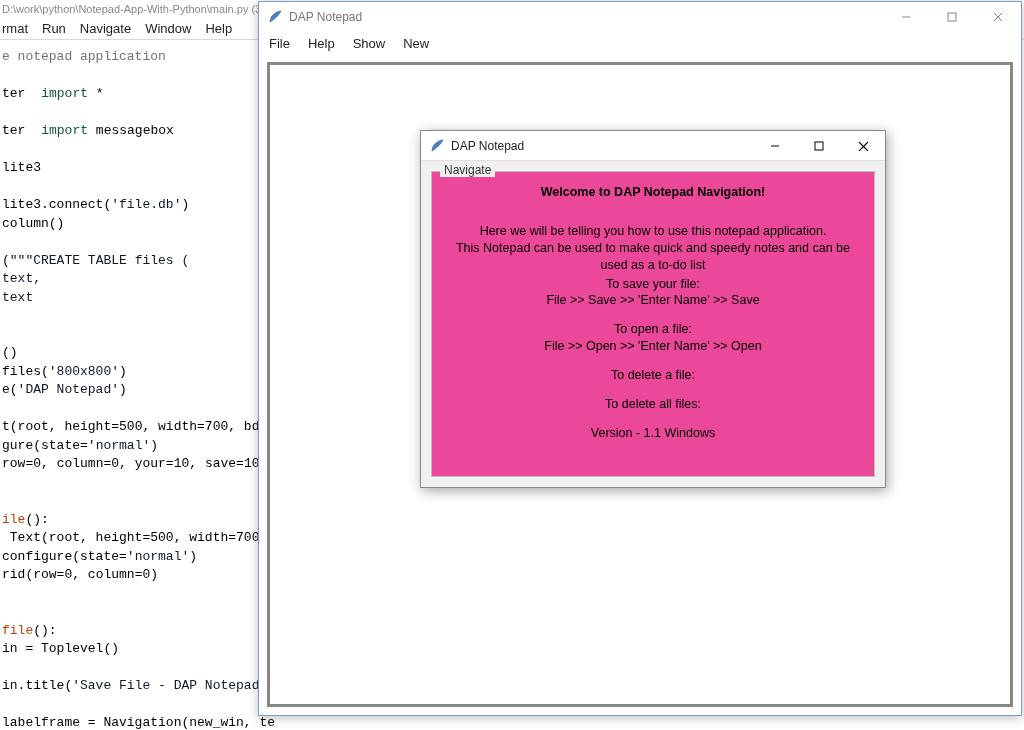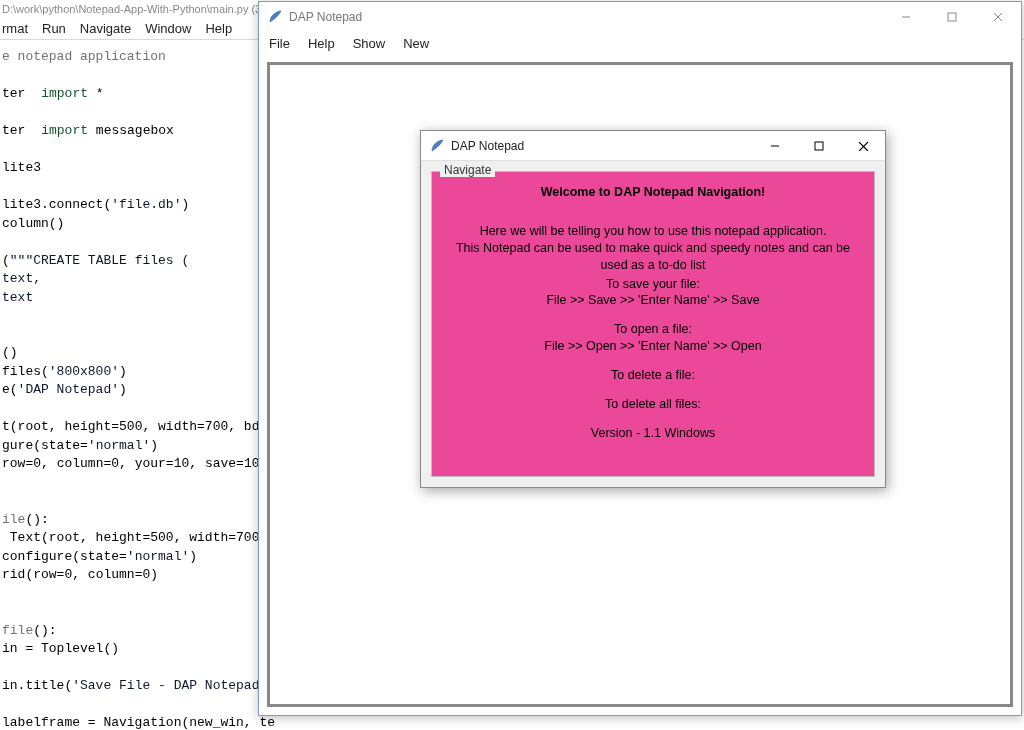"ile" .c-blue { color: #737373 -> #c2410c }
